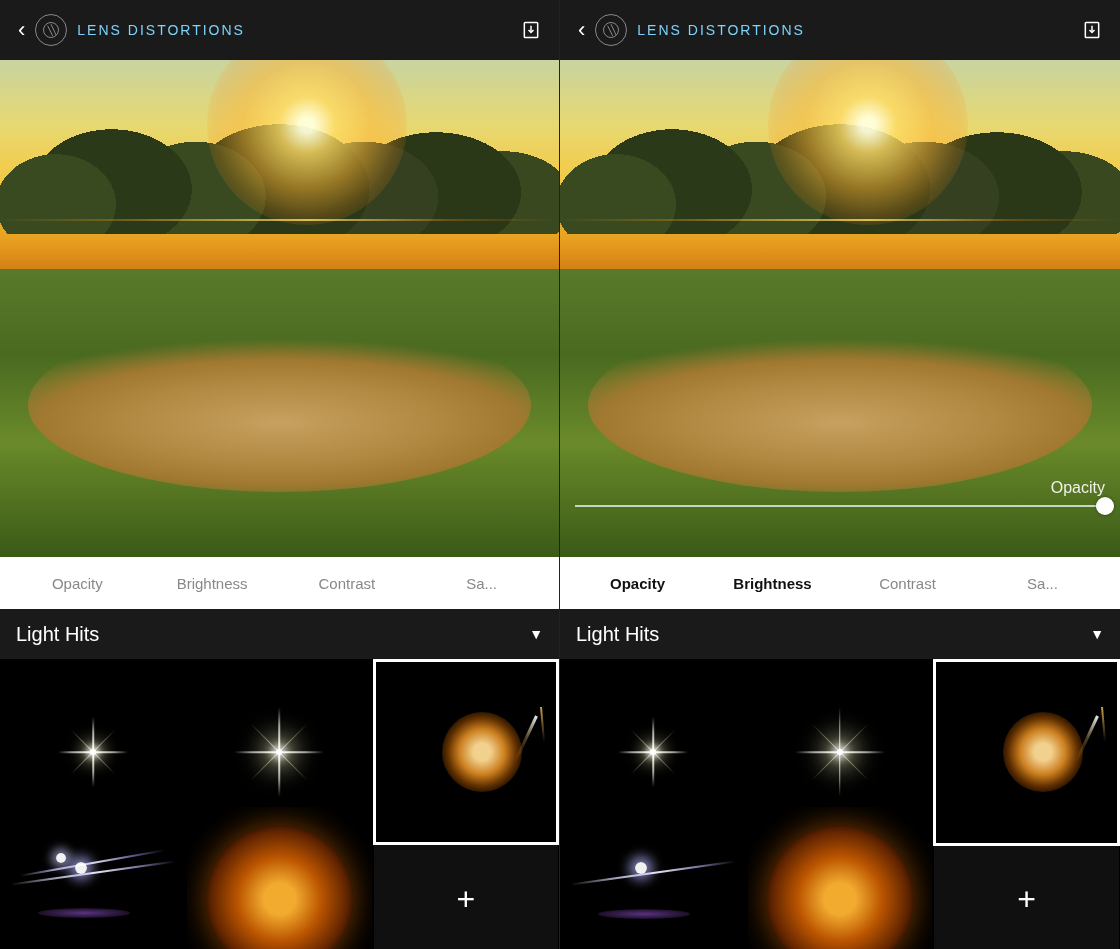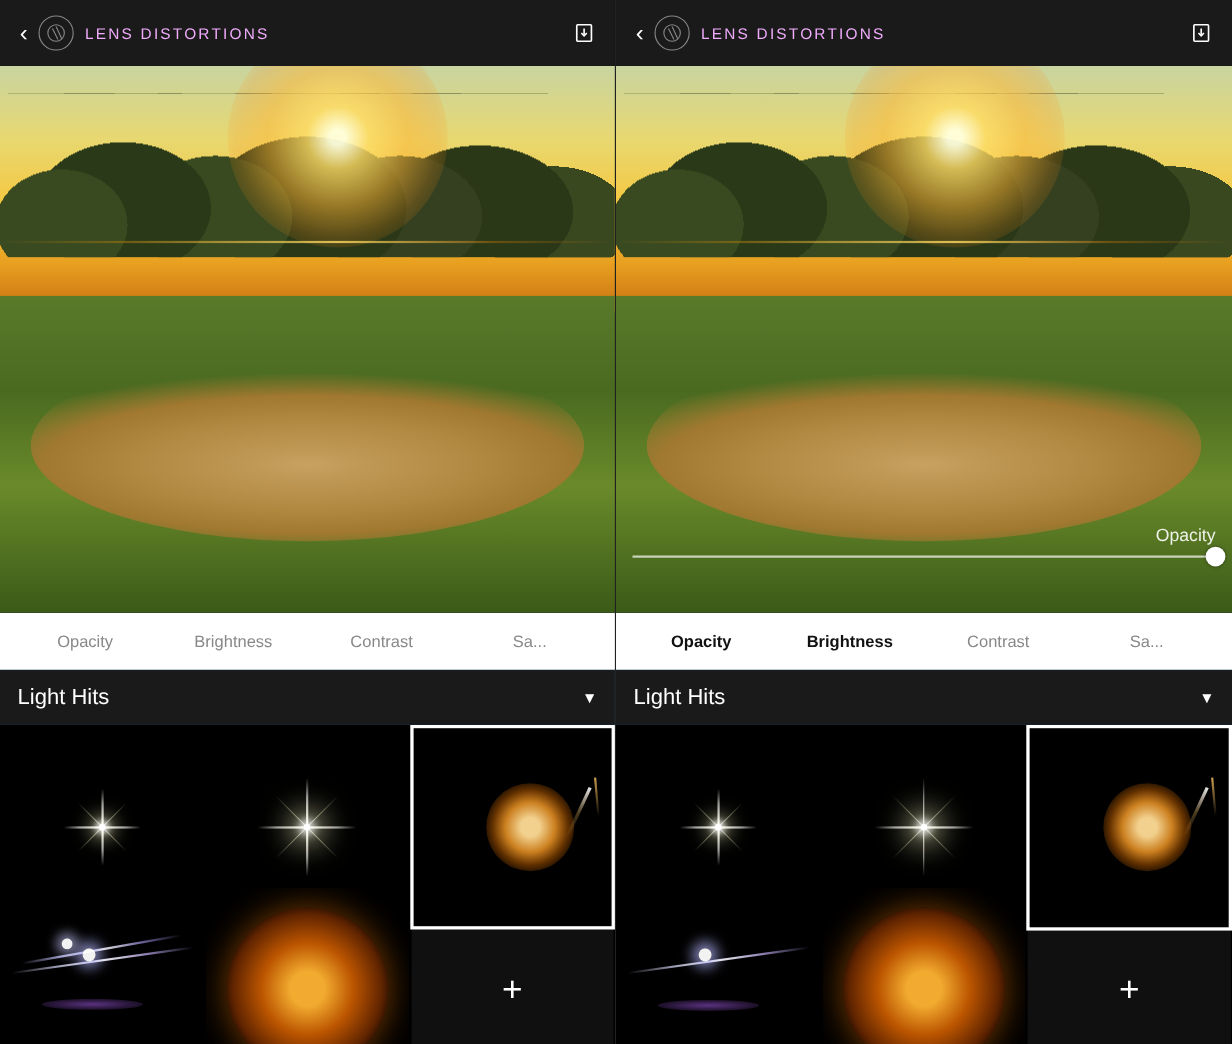"LENS DISTORTIONS" .header-title { color: #f0abfc -> #7dd3fc }
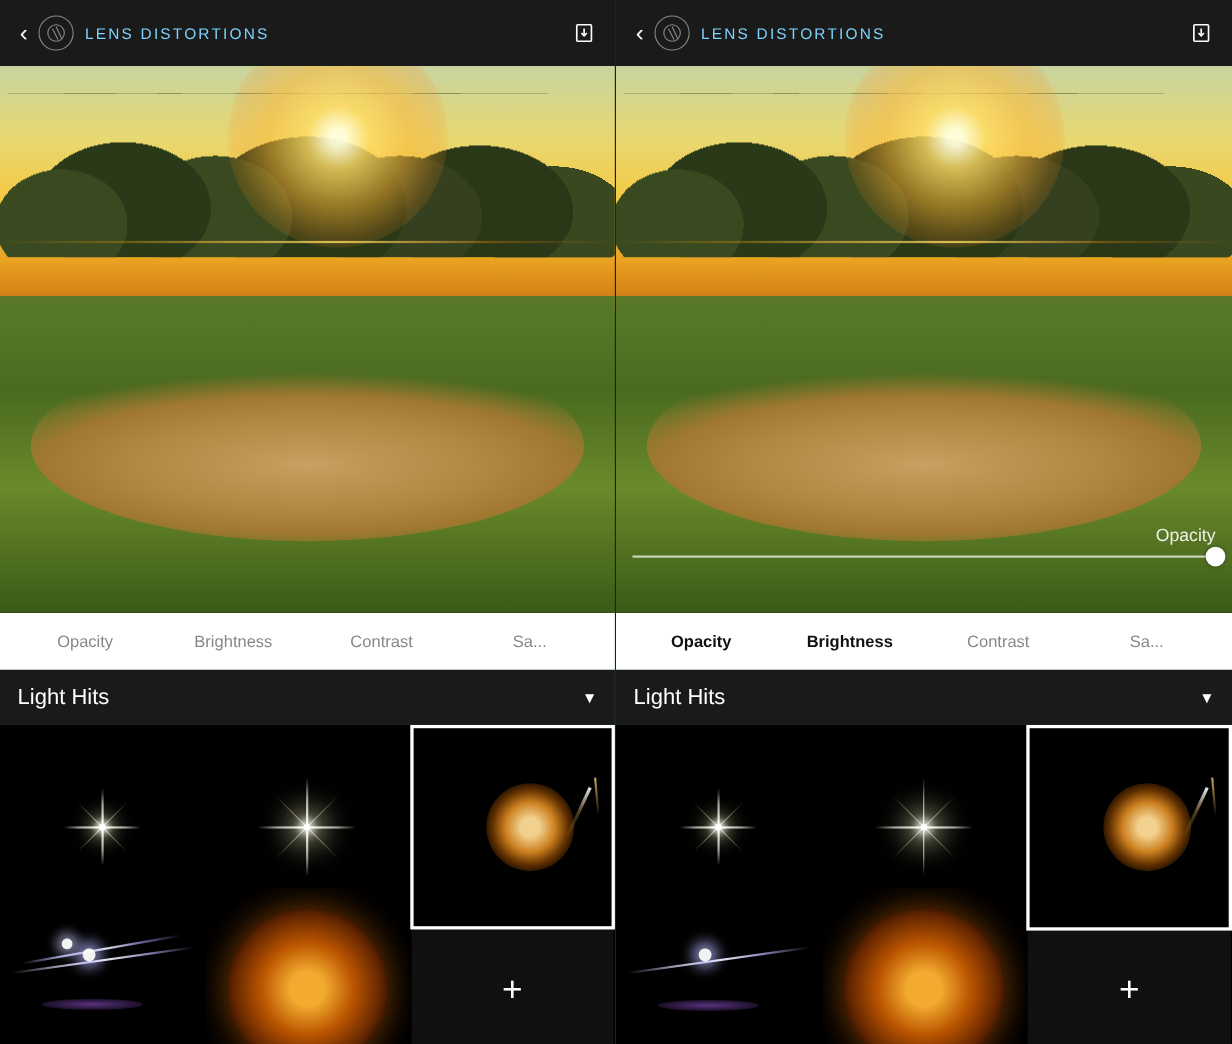"Light Hits" .light-hits-section { background: #0ea5e9 -> #f9a8d4 }
